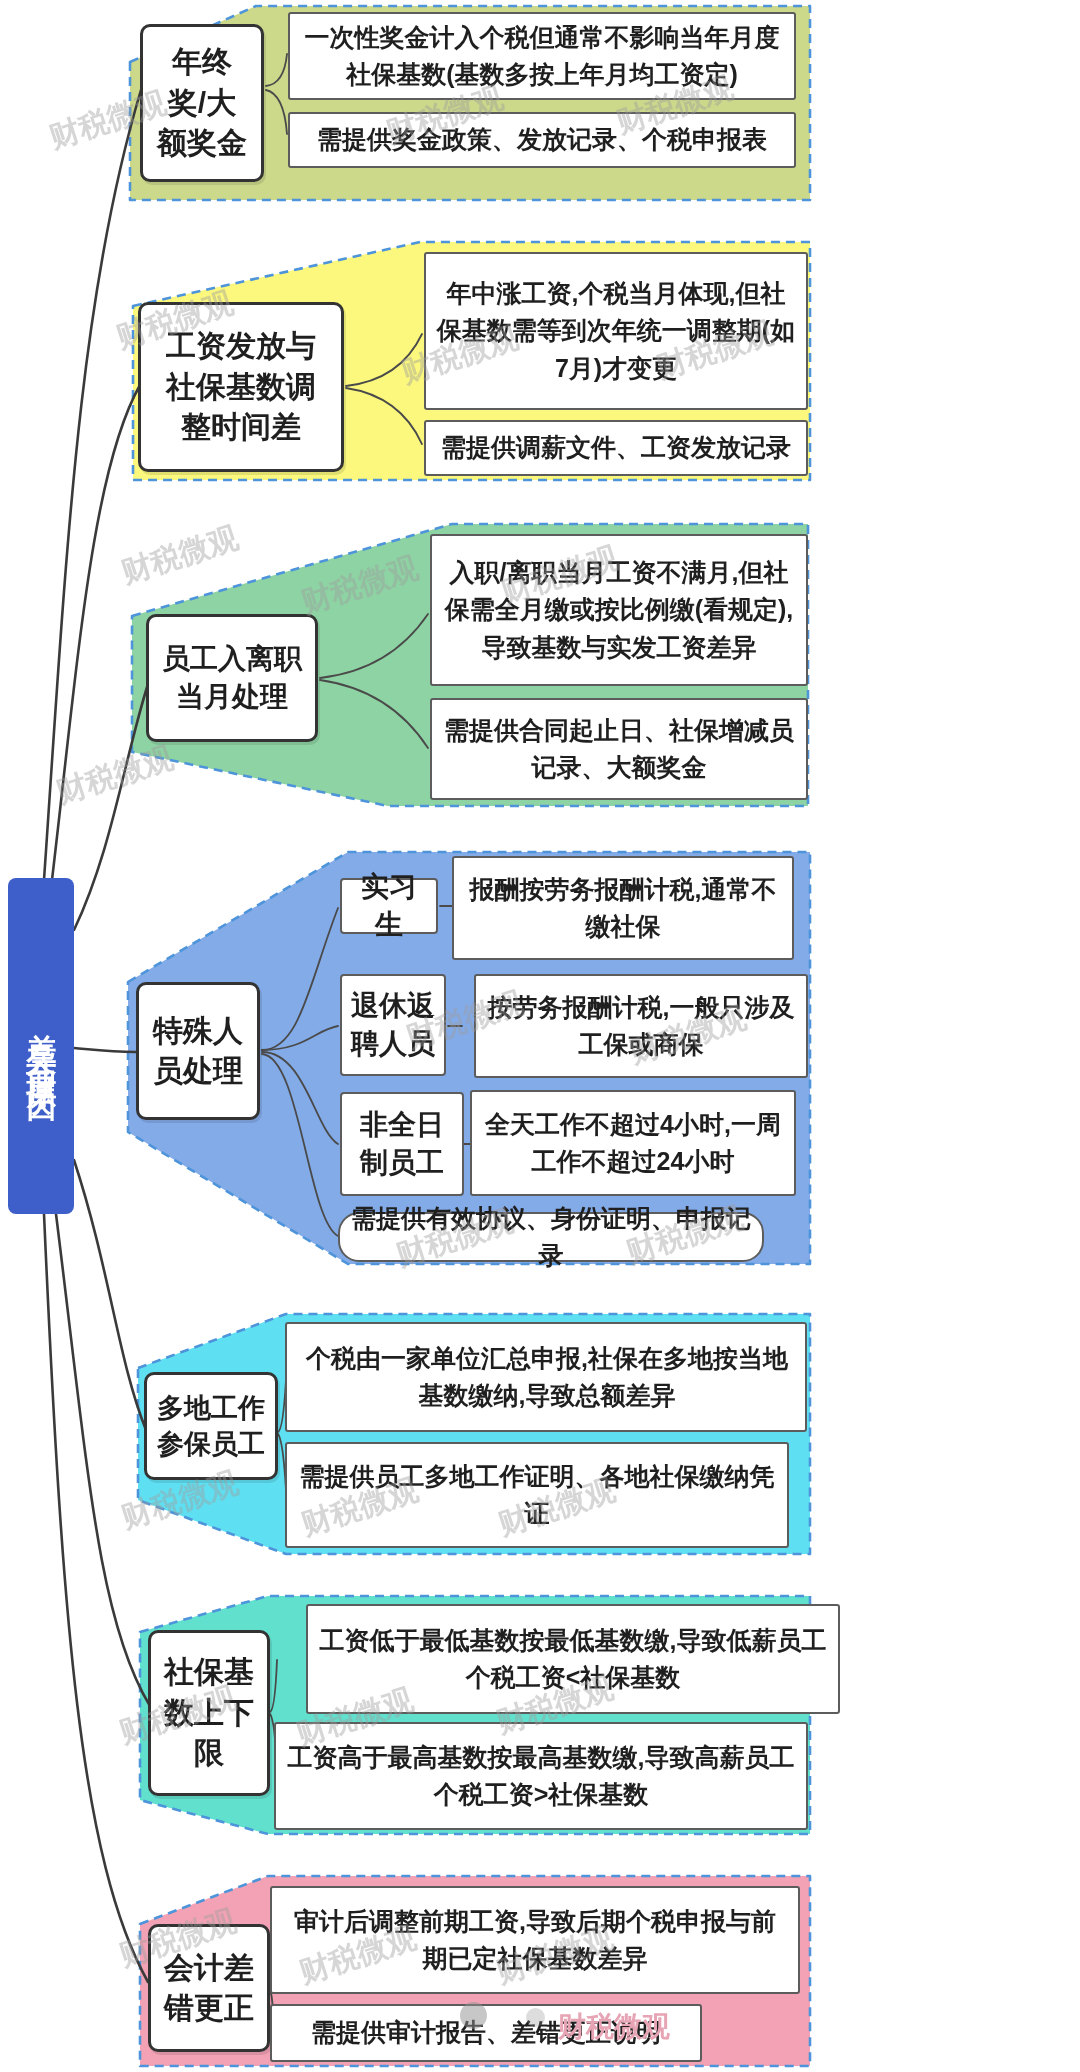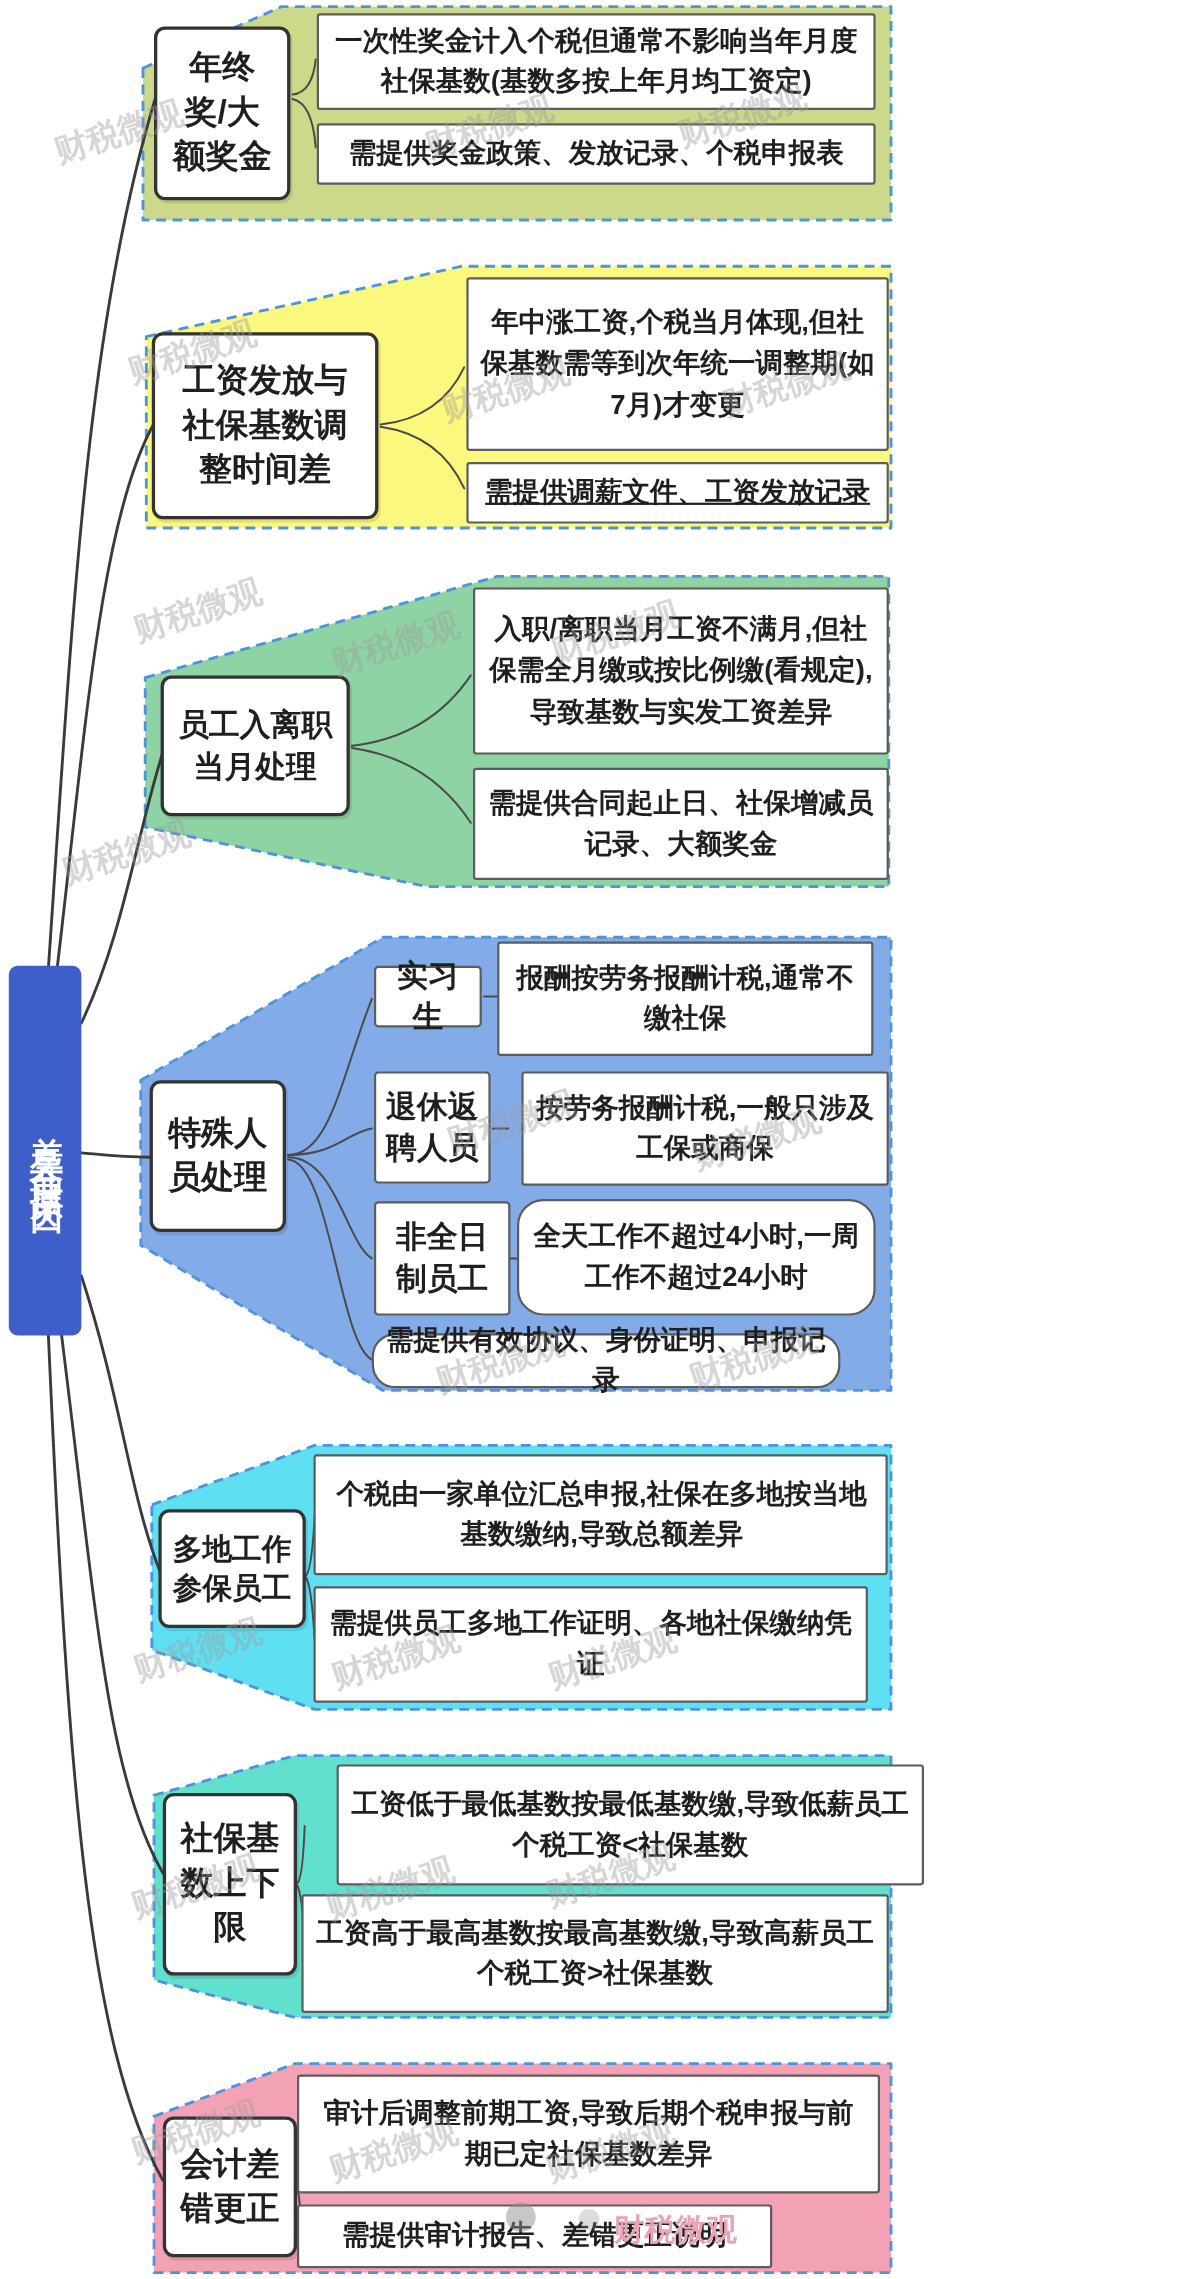"需提供调薪文件、工资发放记录" div.node { text-decoration: underline -> none }
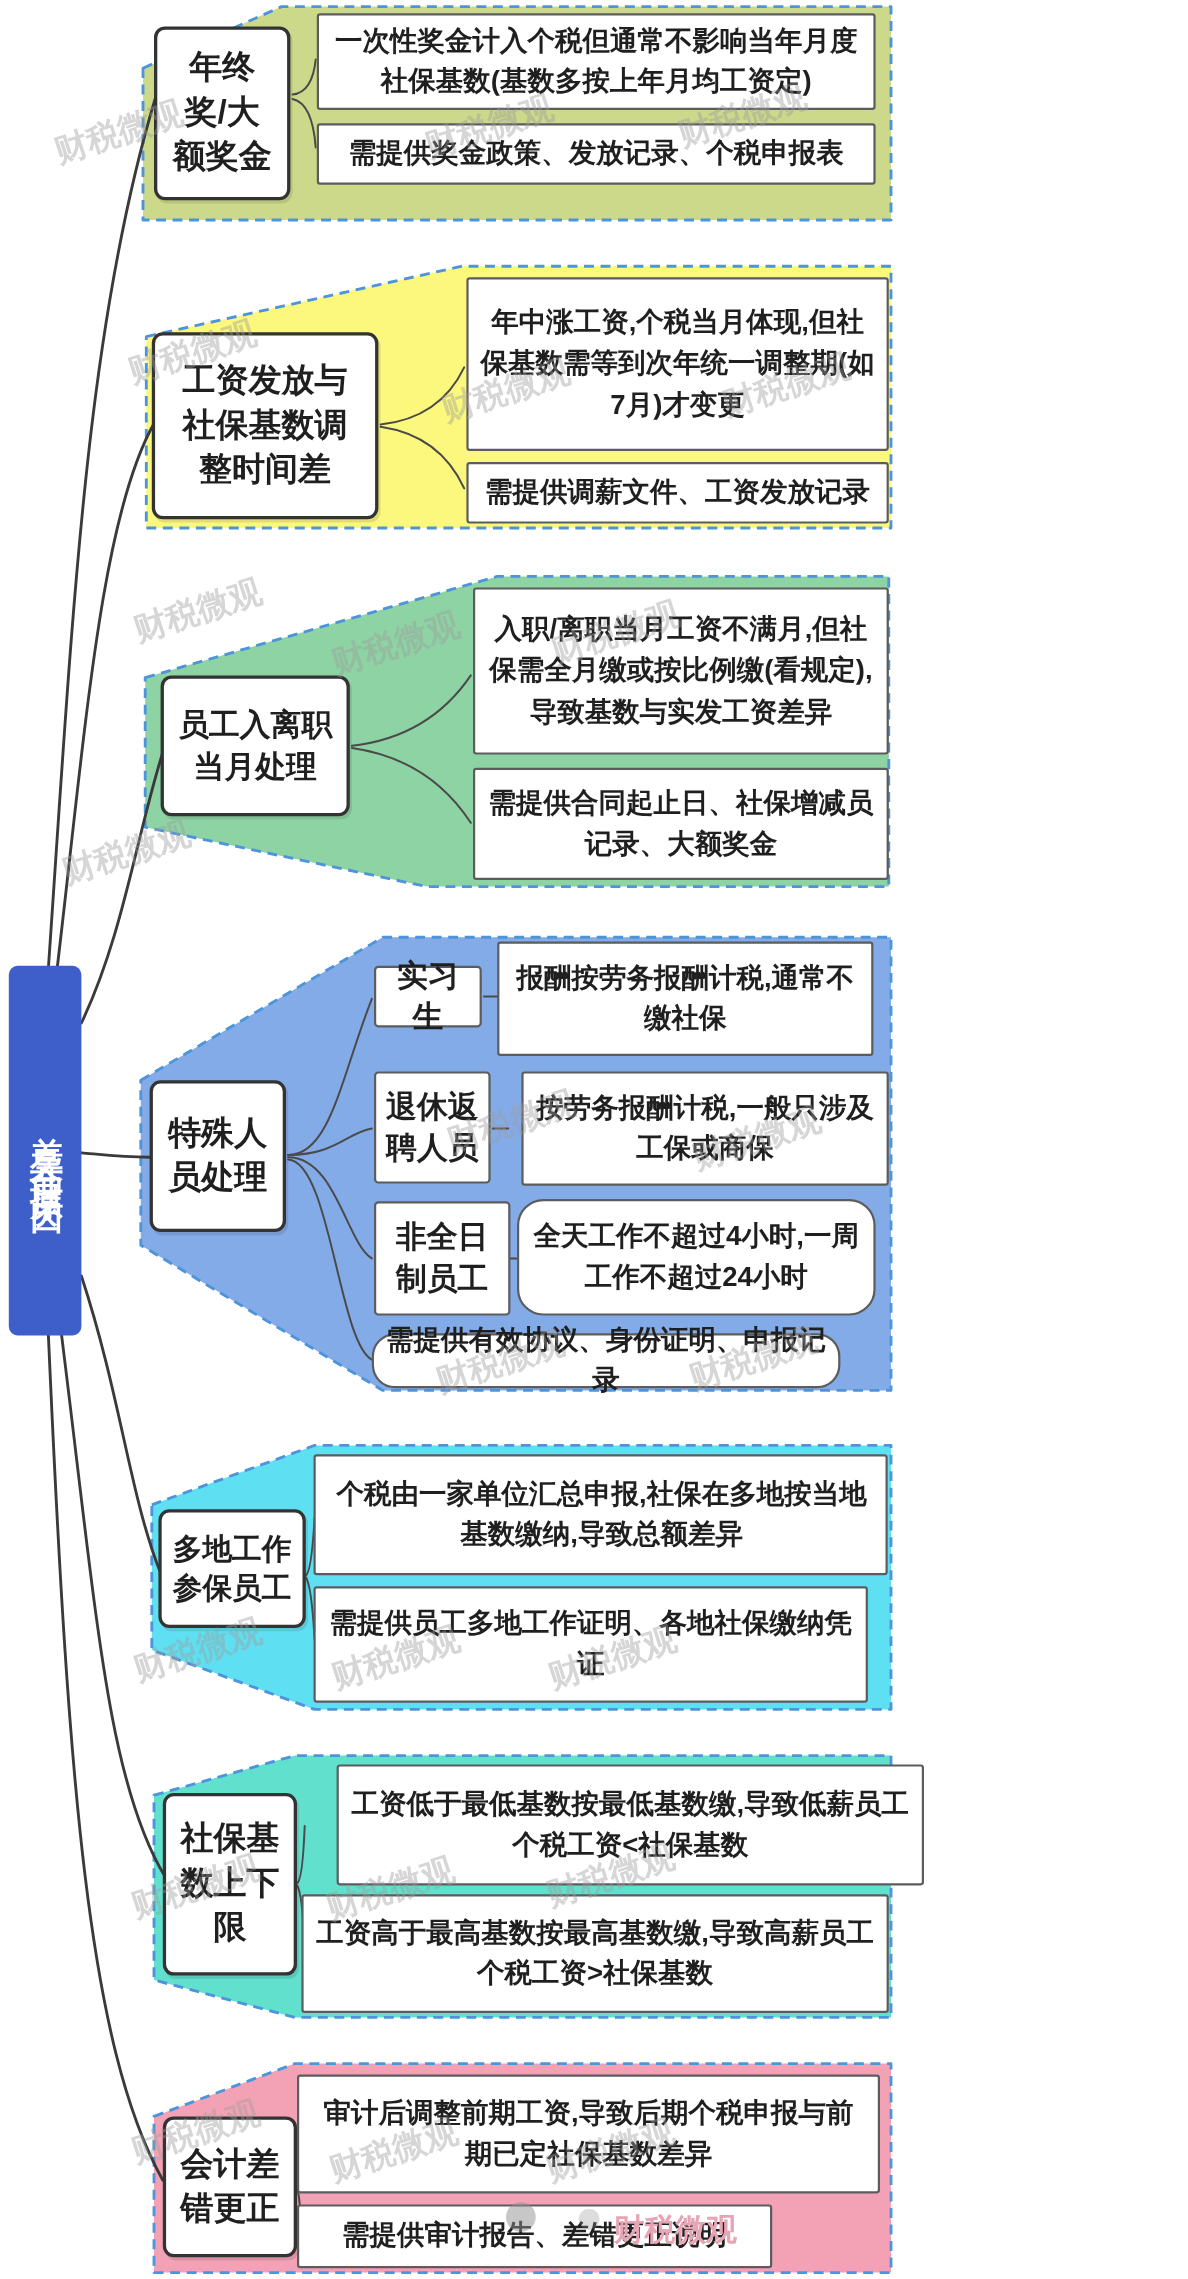"全天工作不超过4小时,一周工作不超过24小时" div.node { border-radius: 24px -> none }
